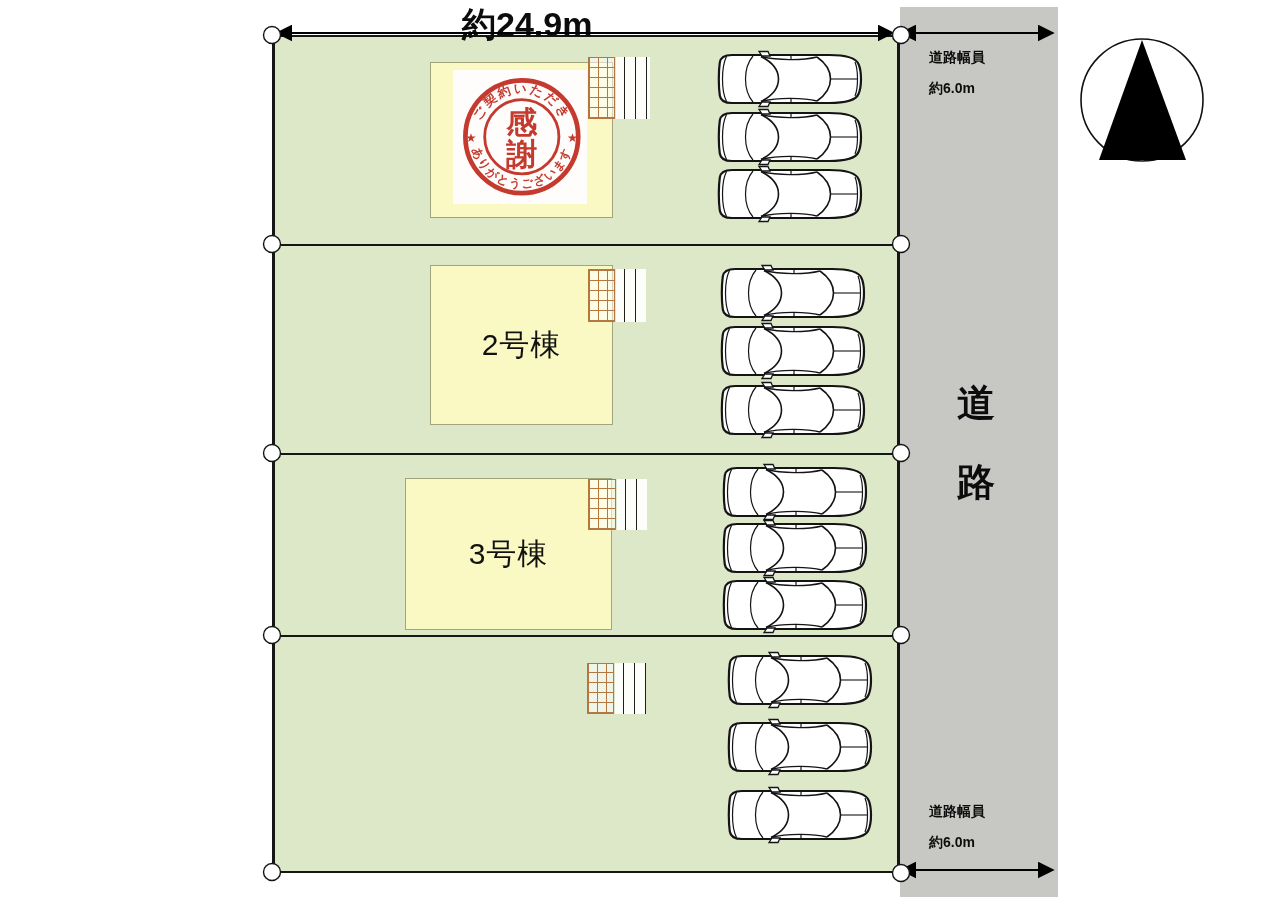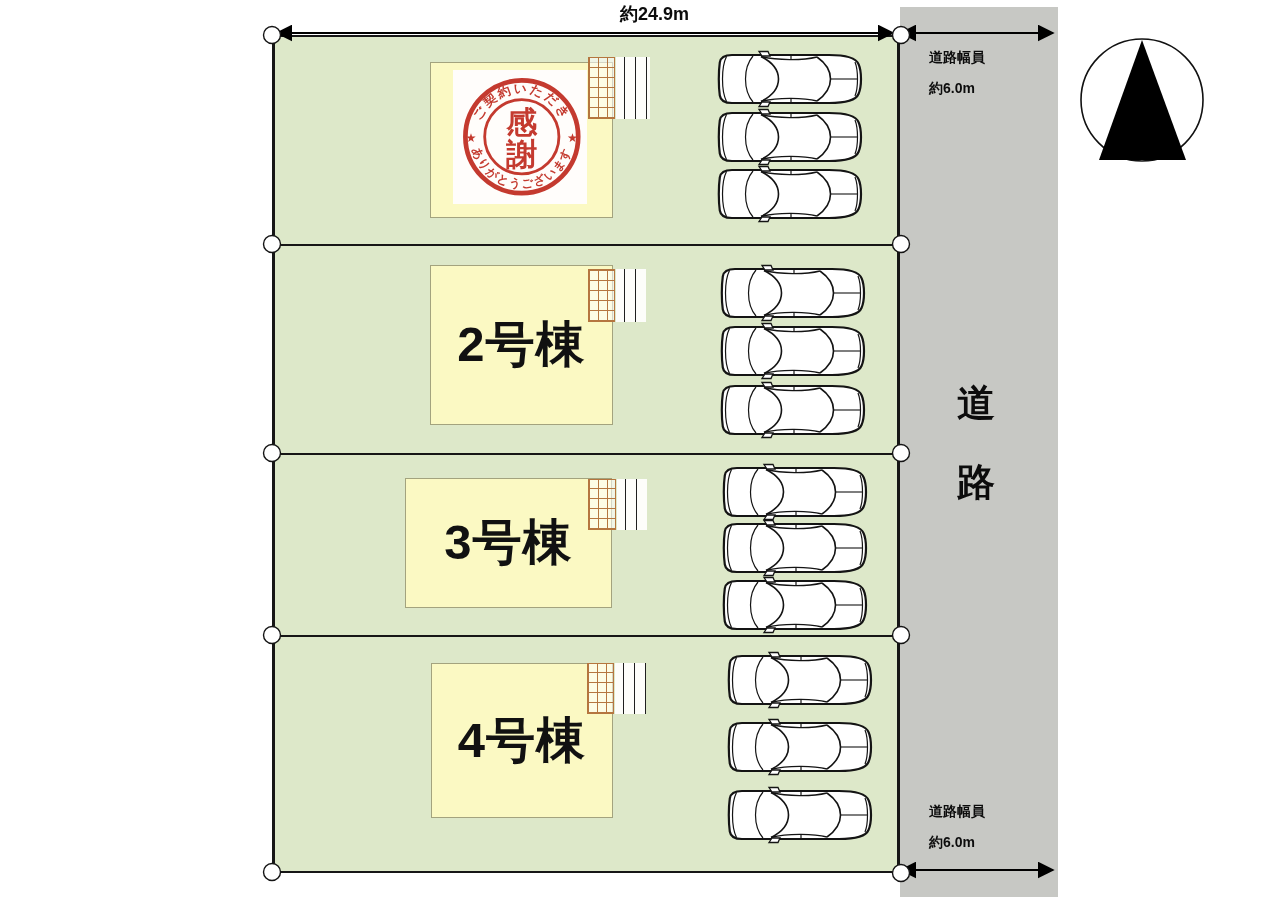"約24.9m" #top-dim { font-size: 18px -> 34px; left: 429px -> 462px; text-align: right -> left }
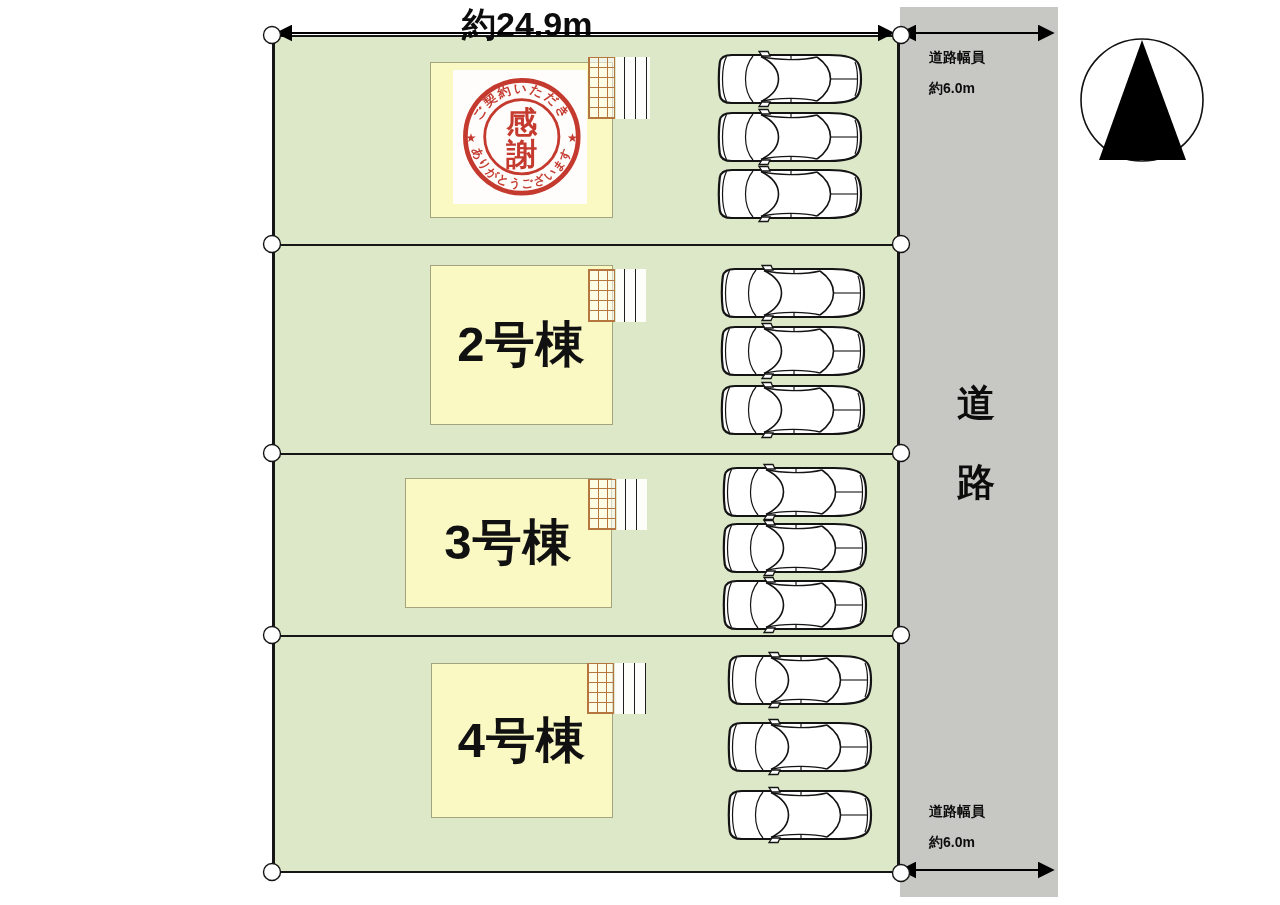"2号棟" .building-label { font-size: 49px -> 30px; font-weight: bold -> normal }
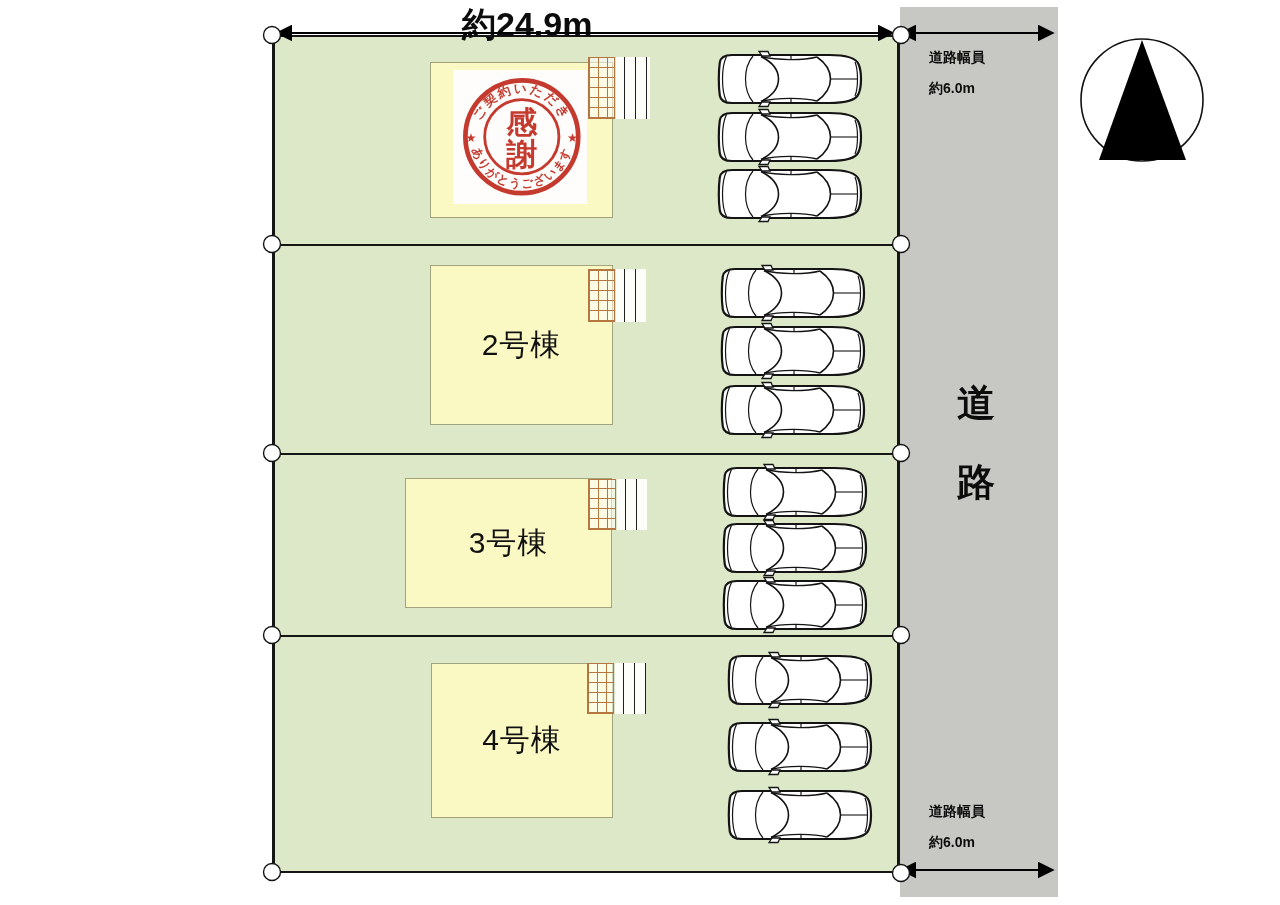"3号棟" div.abs { height: 130px -> 152px }
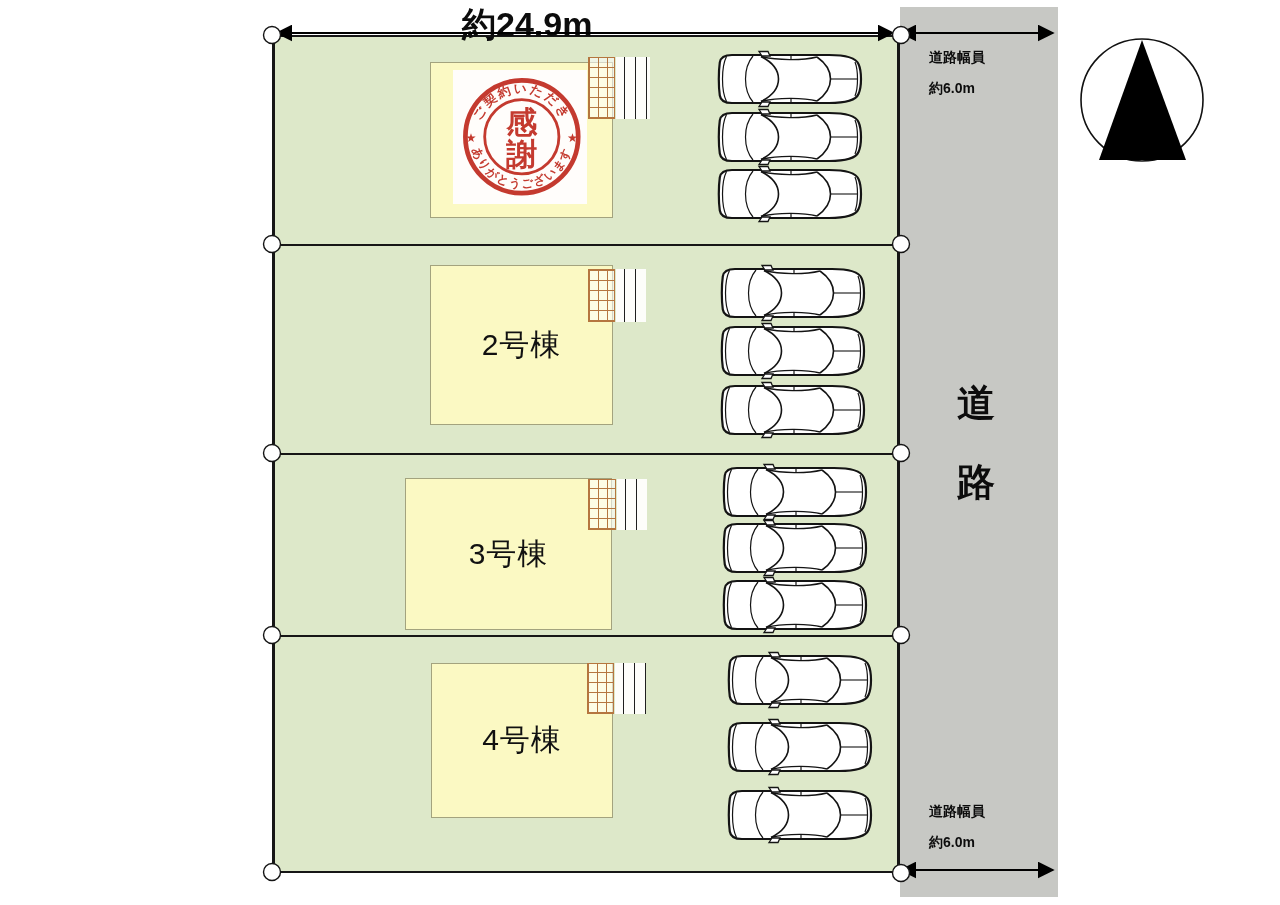"4号棟" div.abs { html: <div> <span>4号棟</span> </div> -> none }
